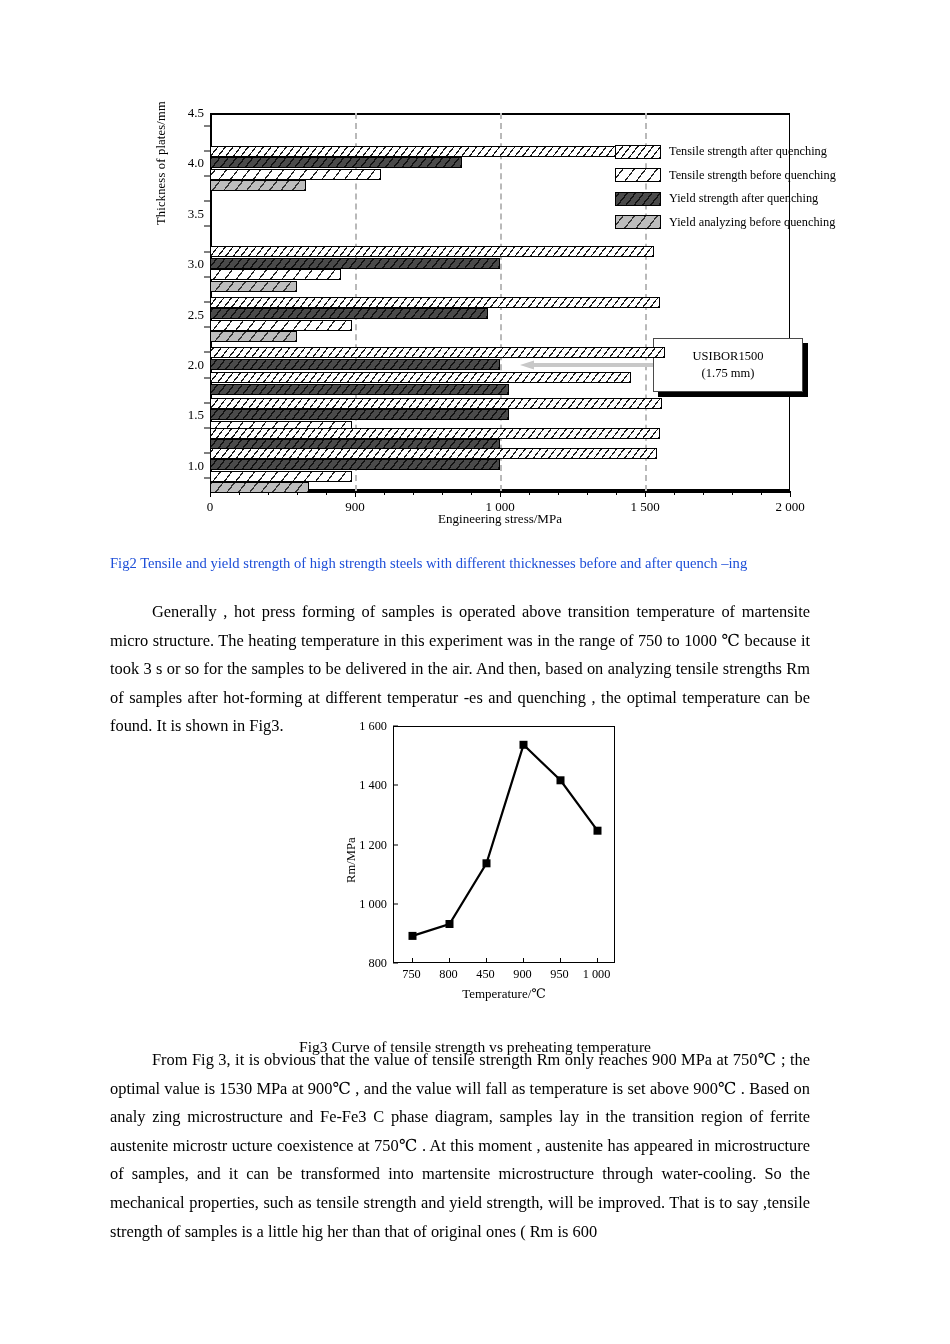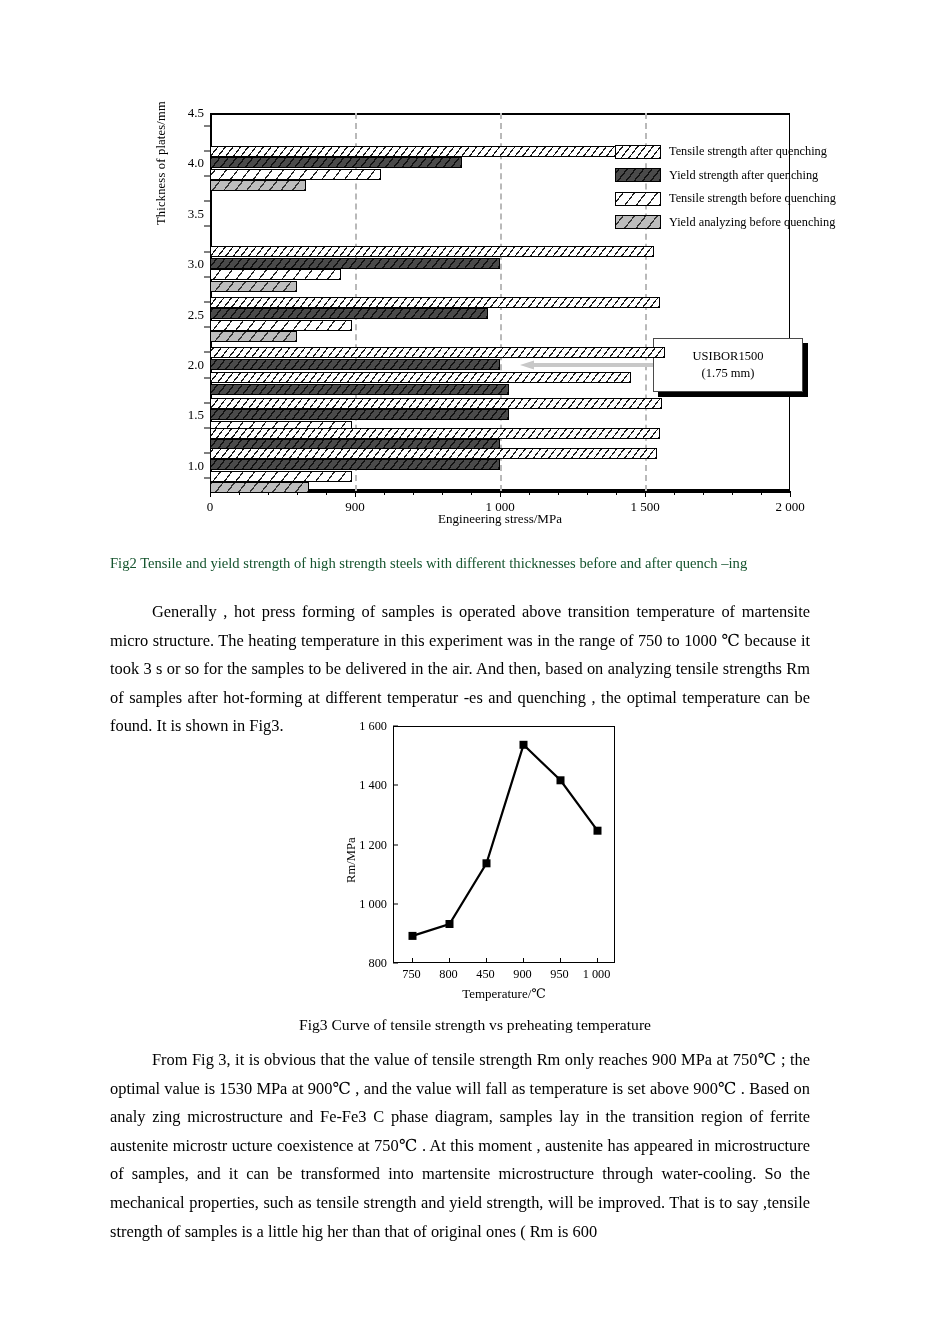"Yield strength after quenching" div.legend-row { order: before "Tensile strength before quenching" -> after "Tensile strength before quenching" }
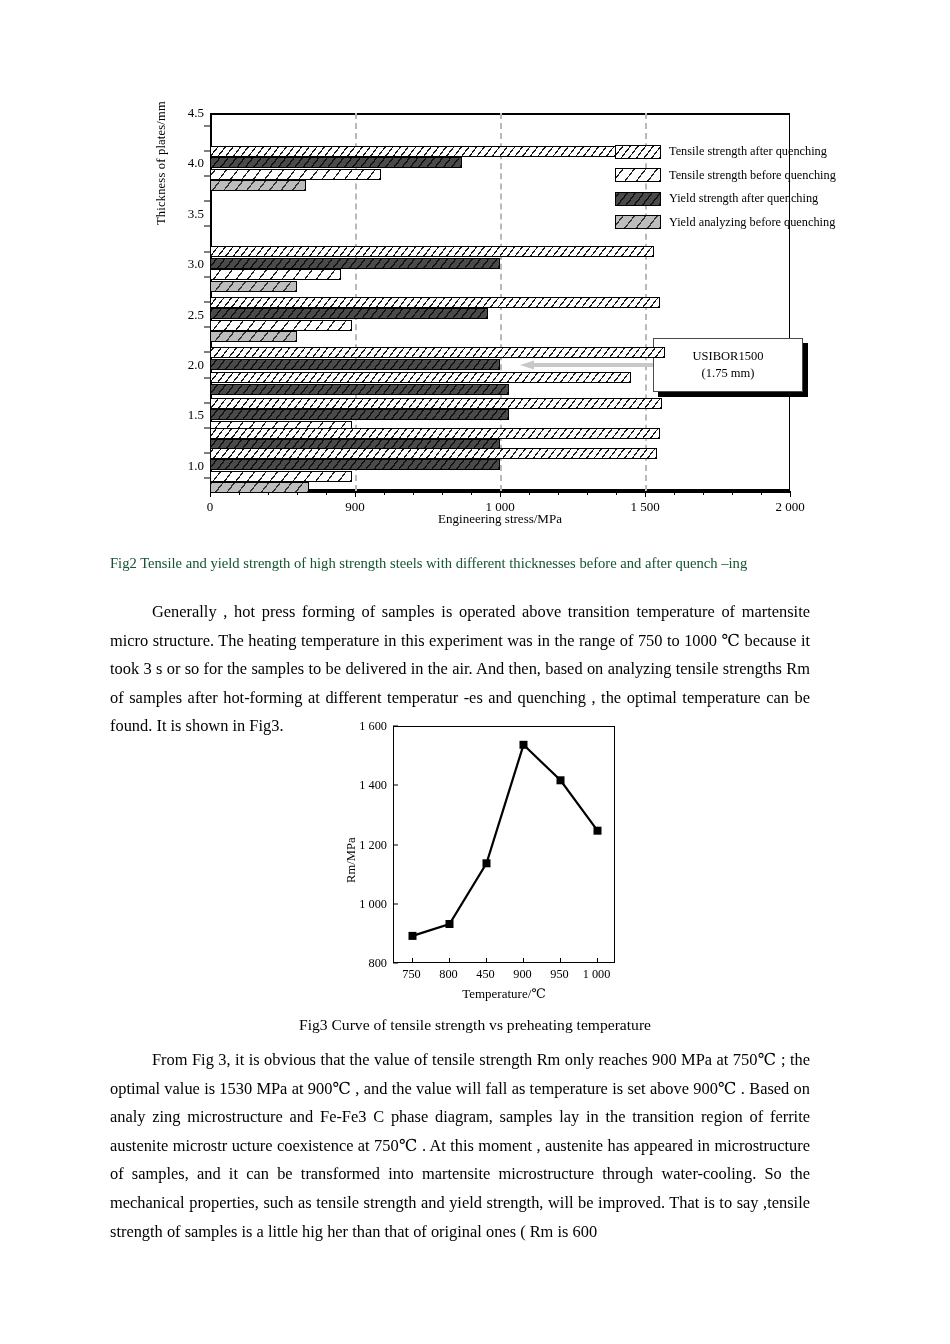"Fig2 Tensile and yield strength" .caption { color: #14532d -> #1d4ed8 }
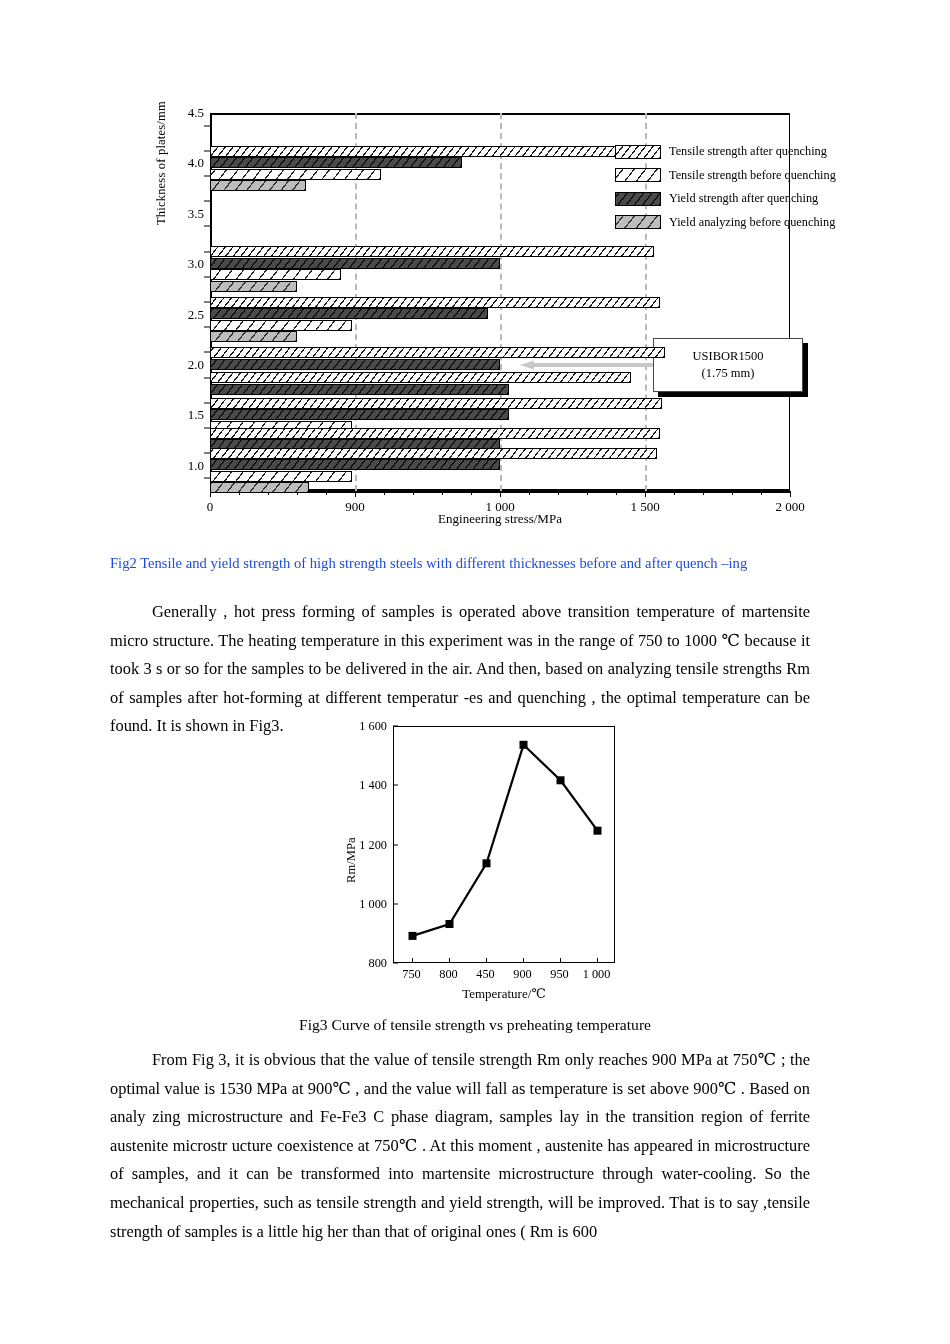"Fig3 Curve of tensile strength" div.center-cap { top: 1016px -> 1038px }
